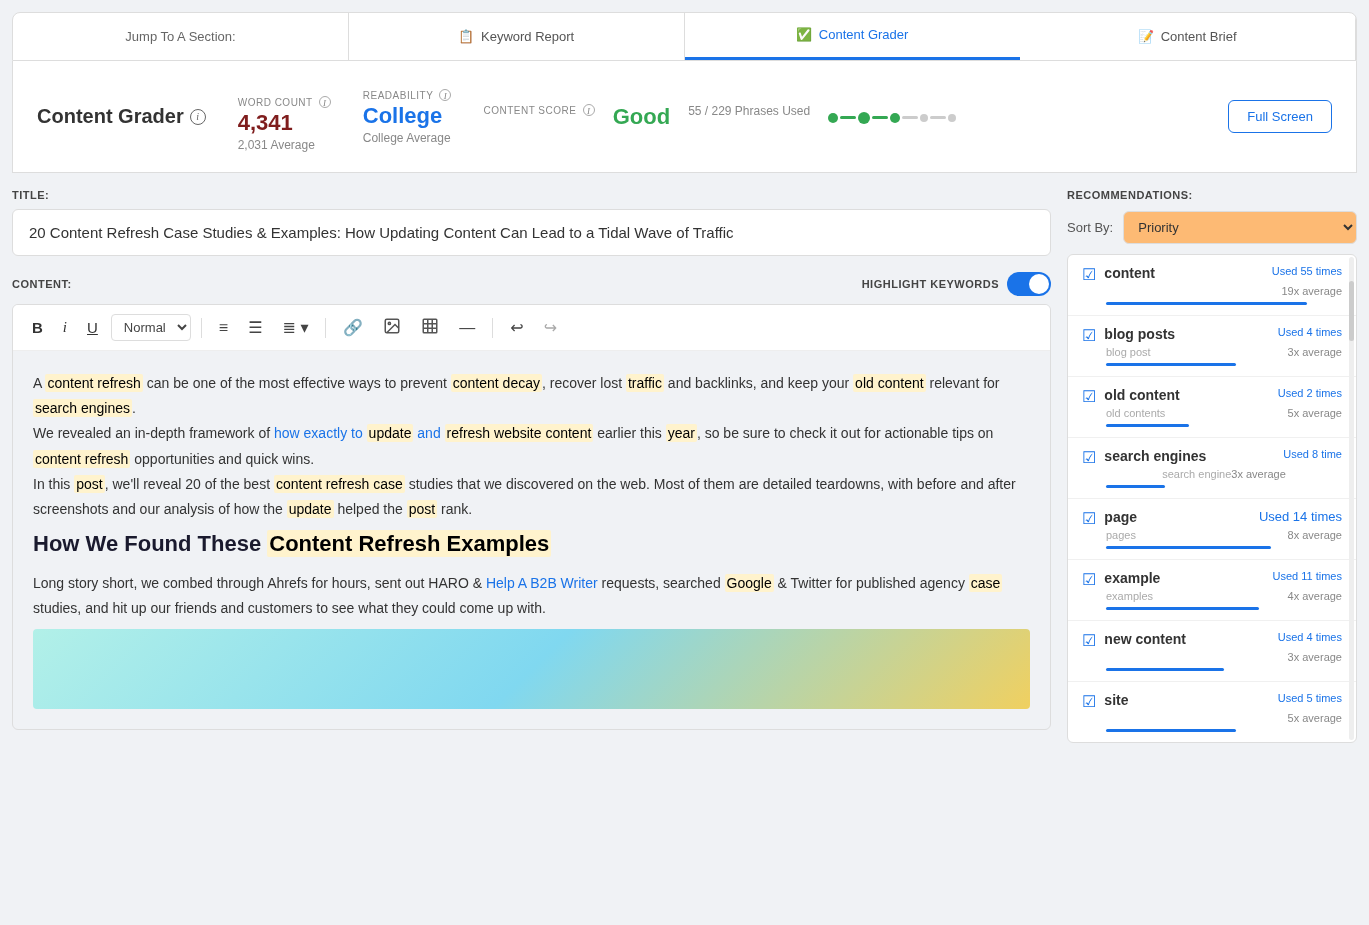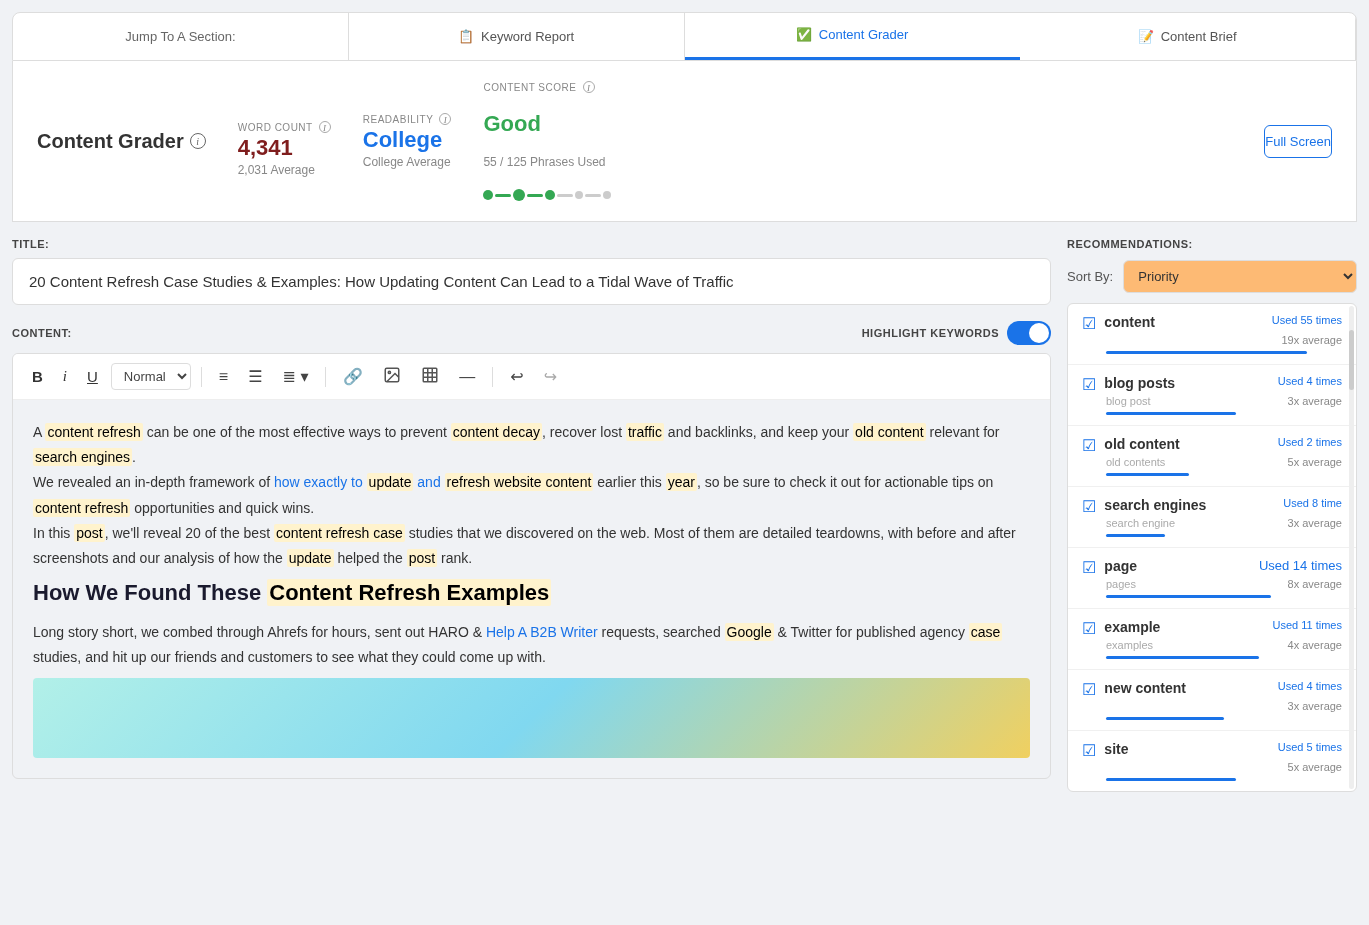"CONTENT SCORE I" div { flex-direction: column -> row }
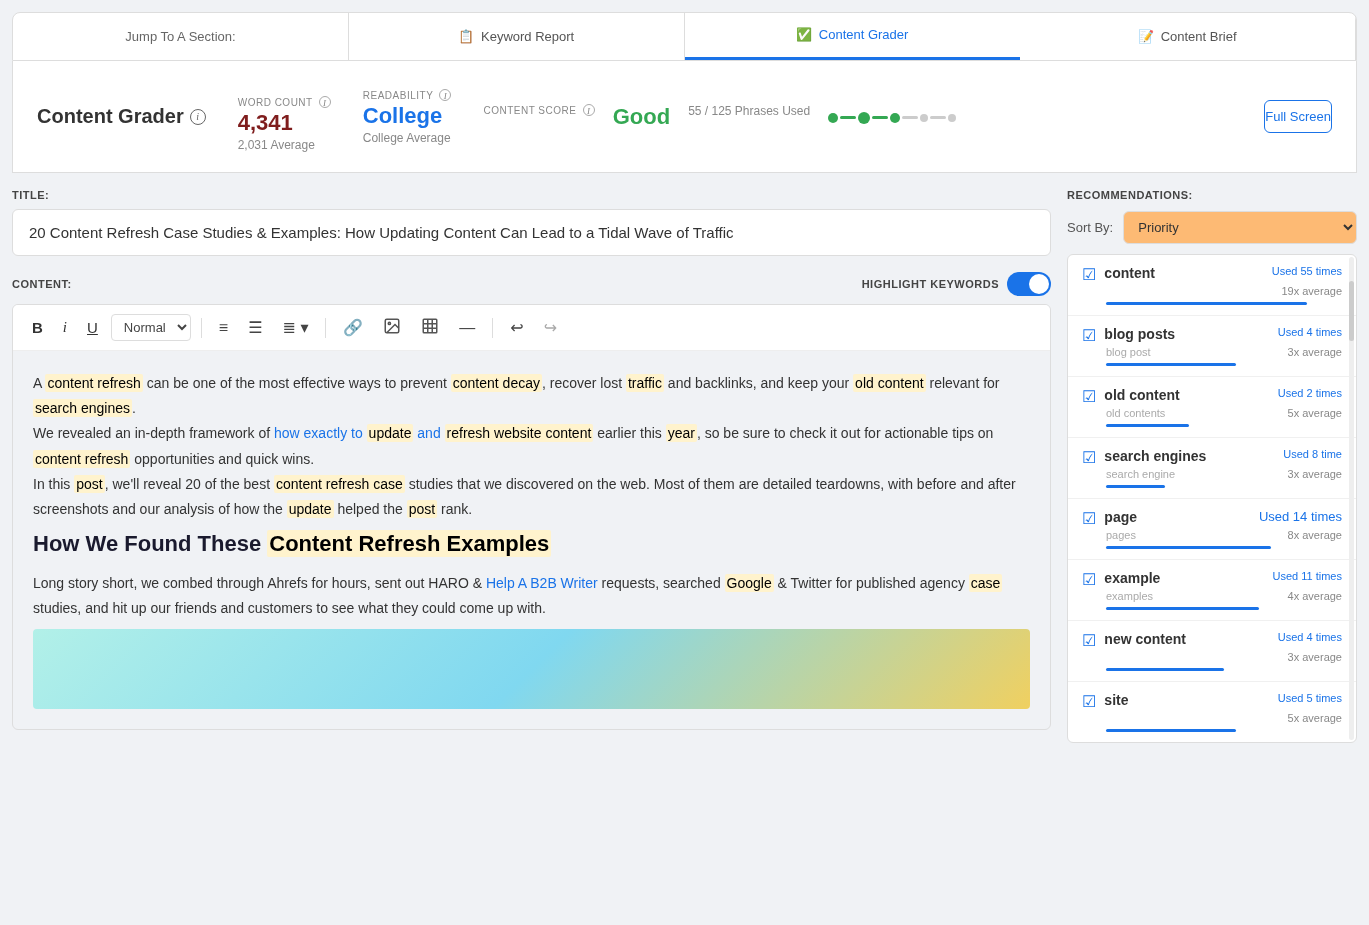"55 / 125 Phrases Used" div { text: 125 -> 229 }
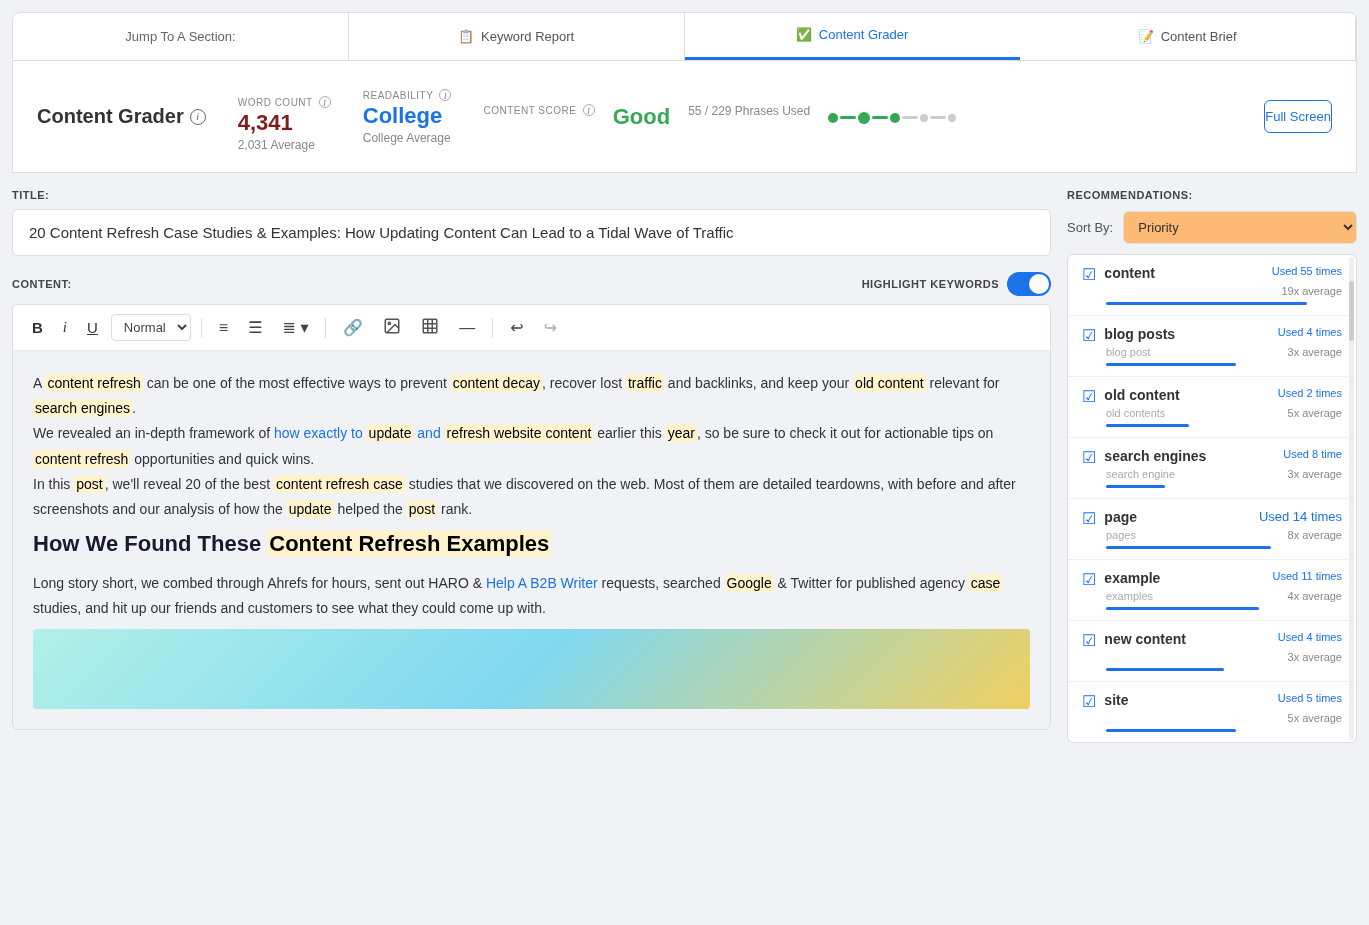"Full Screen" button { padding: 8px 0 -> 8px 18px }
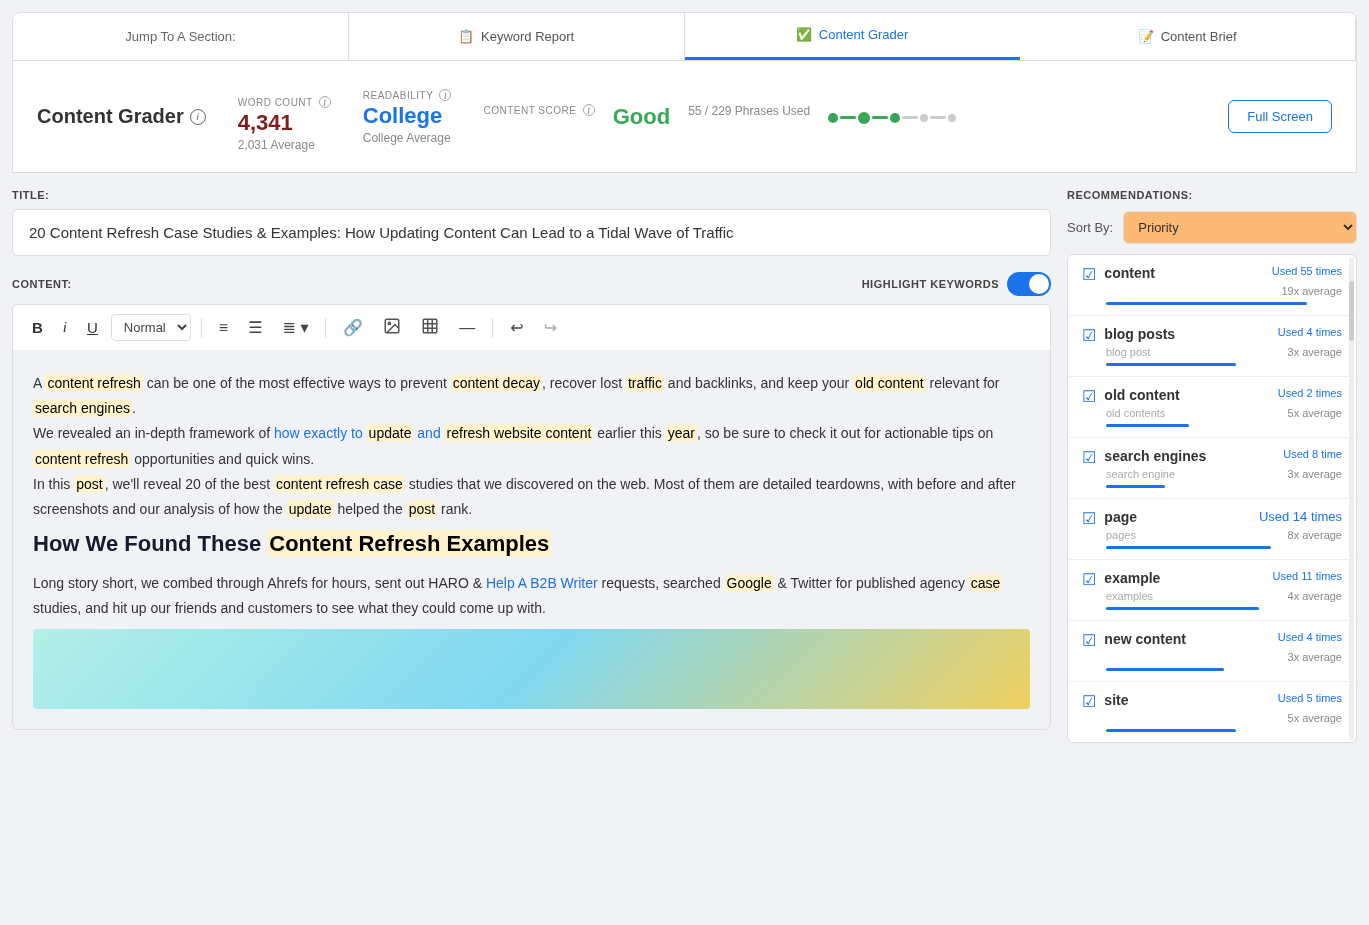"search engine" div { justify-content: space-between -> center }
